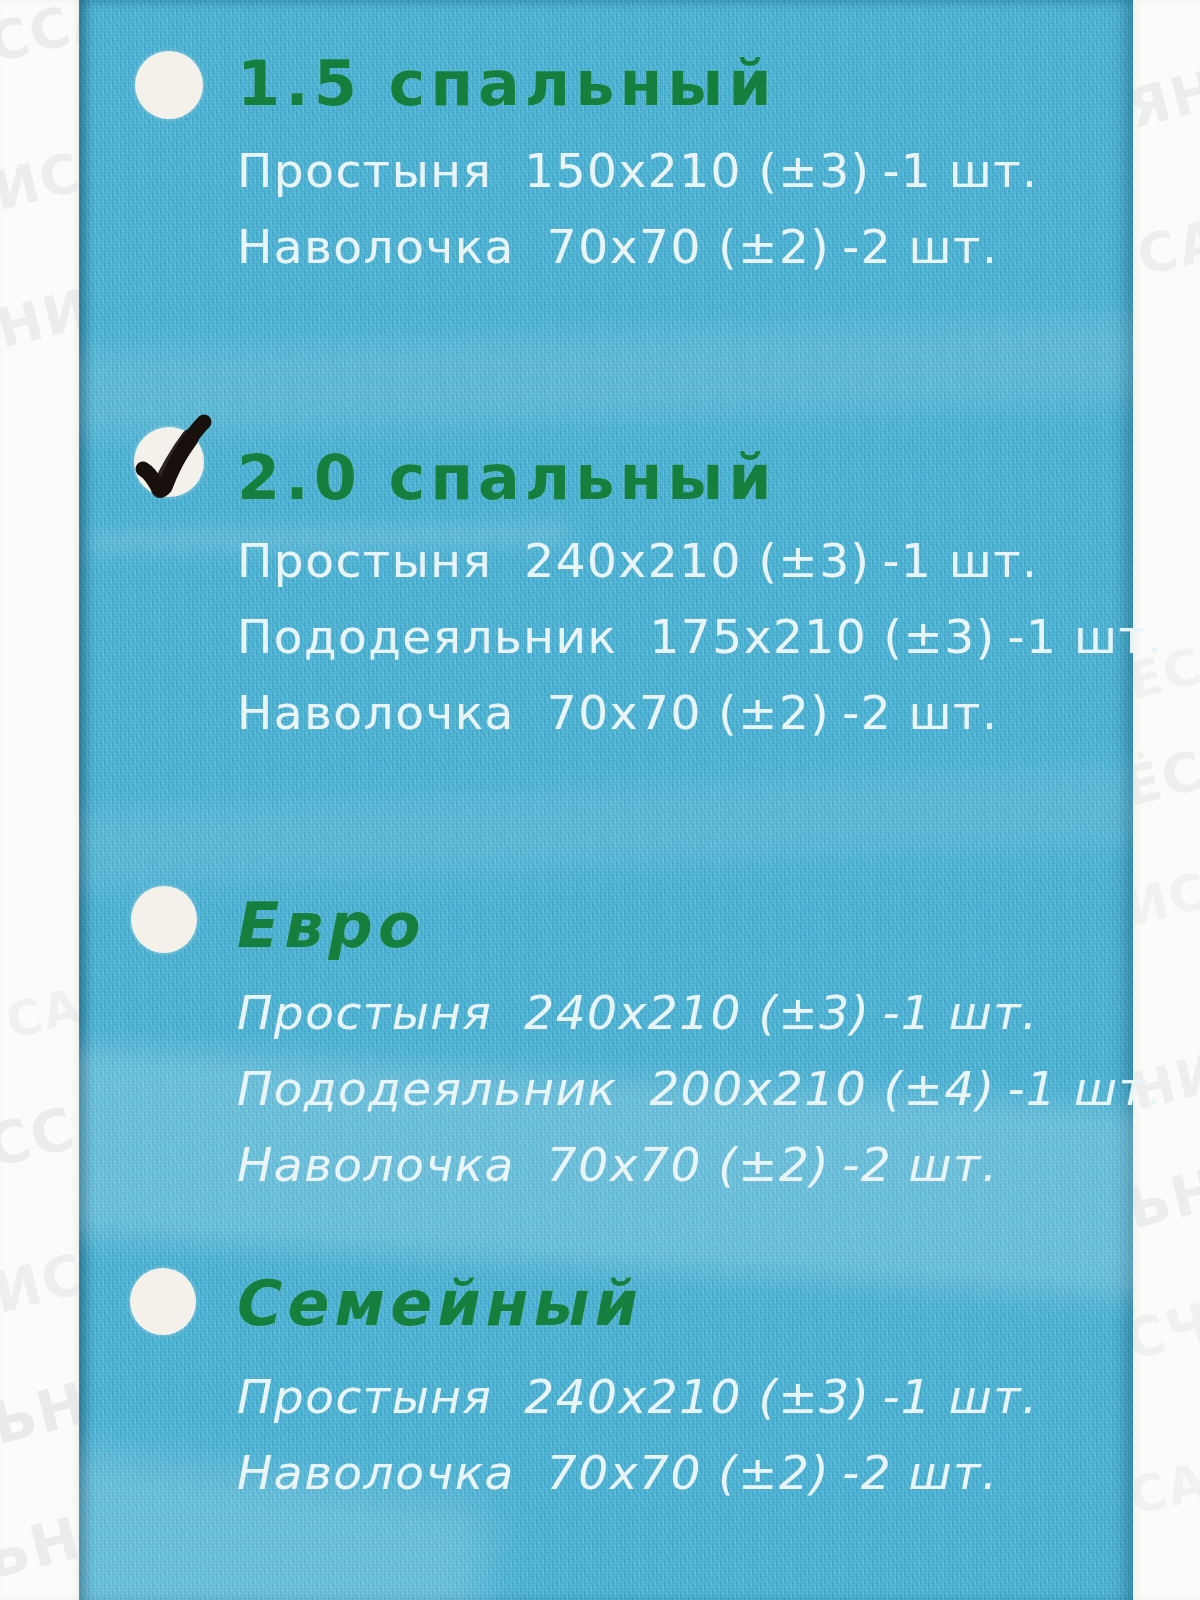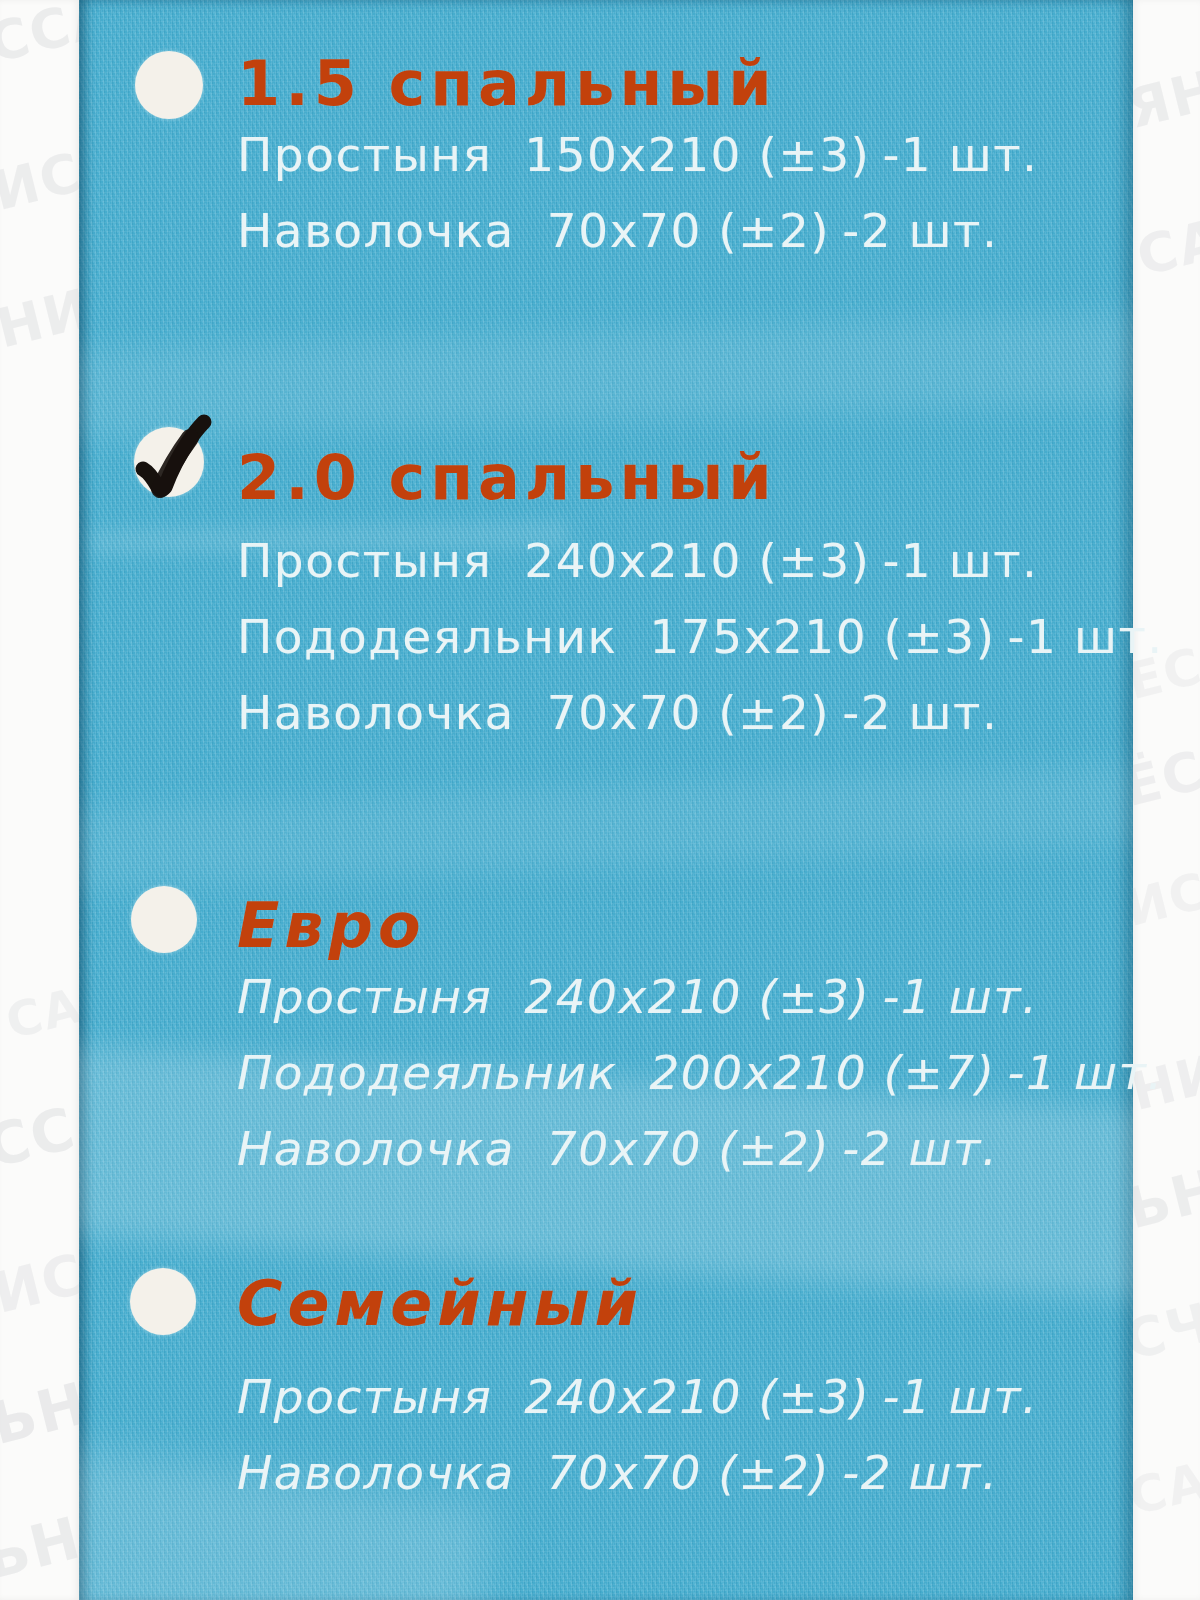"1.5 спальный" .hdr { color: #c2410c -> #15803d }
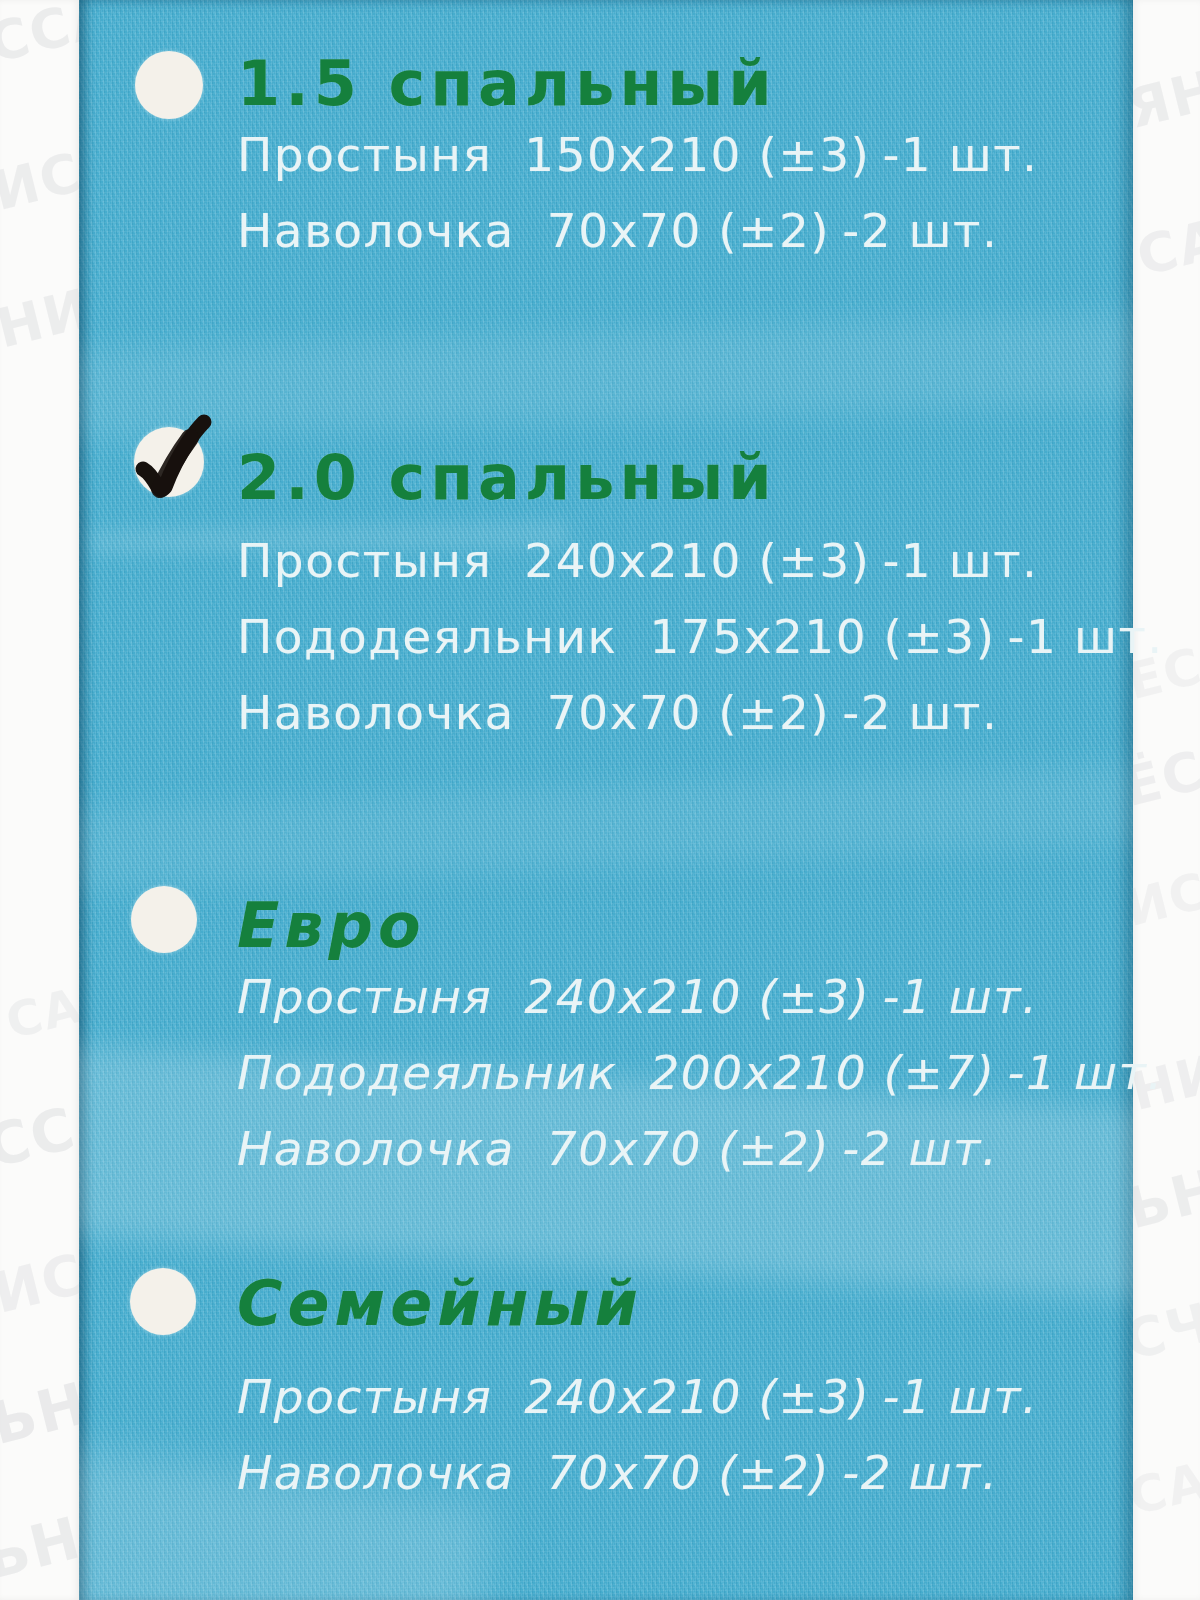"Простыня 150x210 (±3) -1 шт." .lines { margin-top: 8px -> 24px }
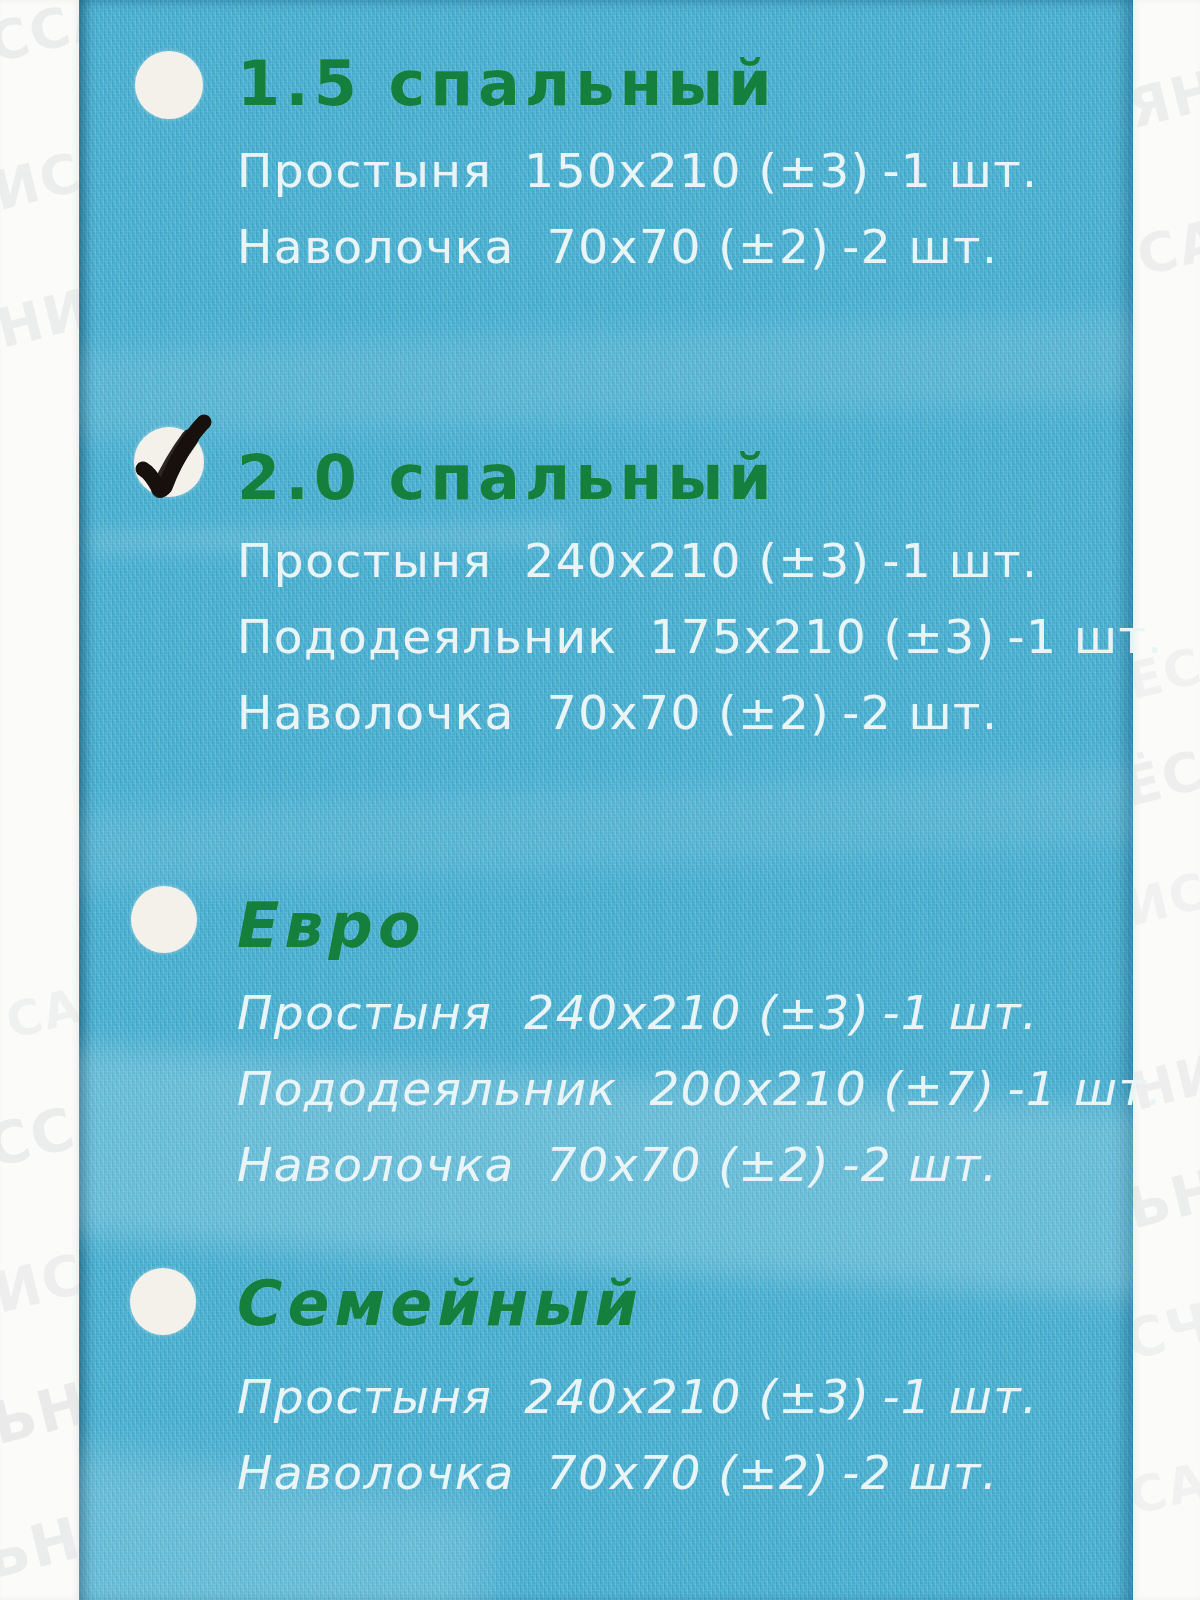"200x210 (±7)" span.dm { text: 7 -> 4 }
